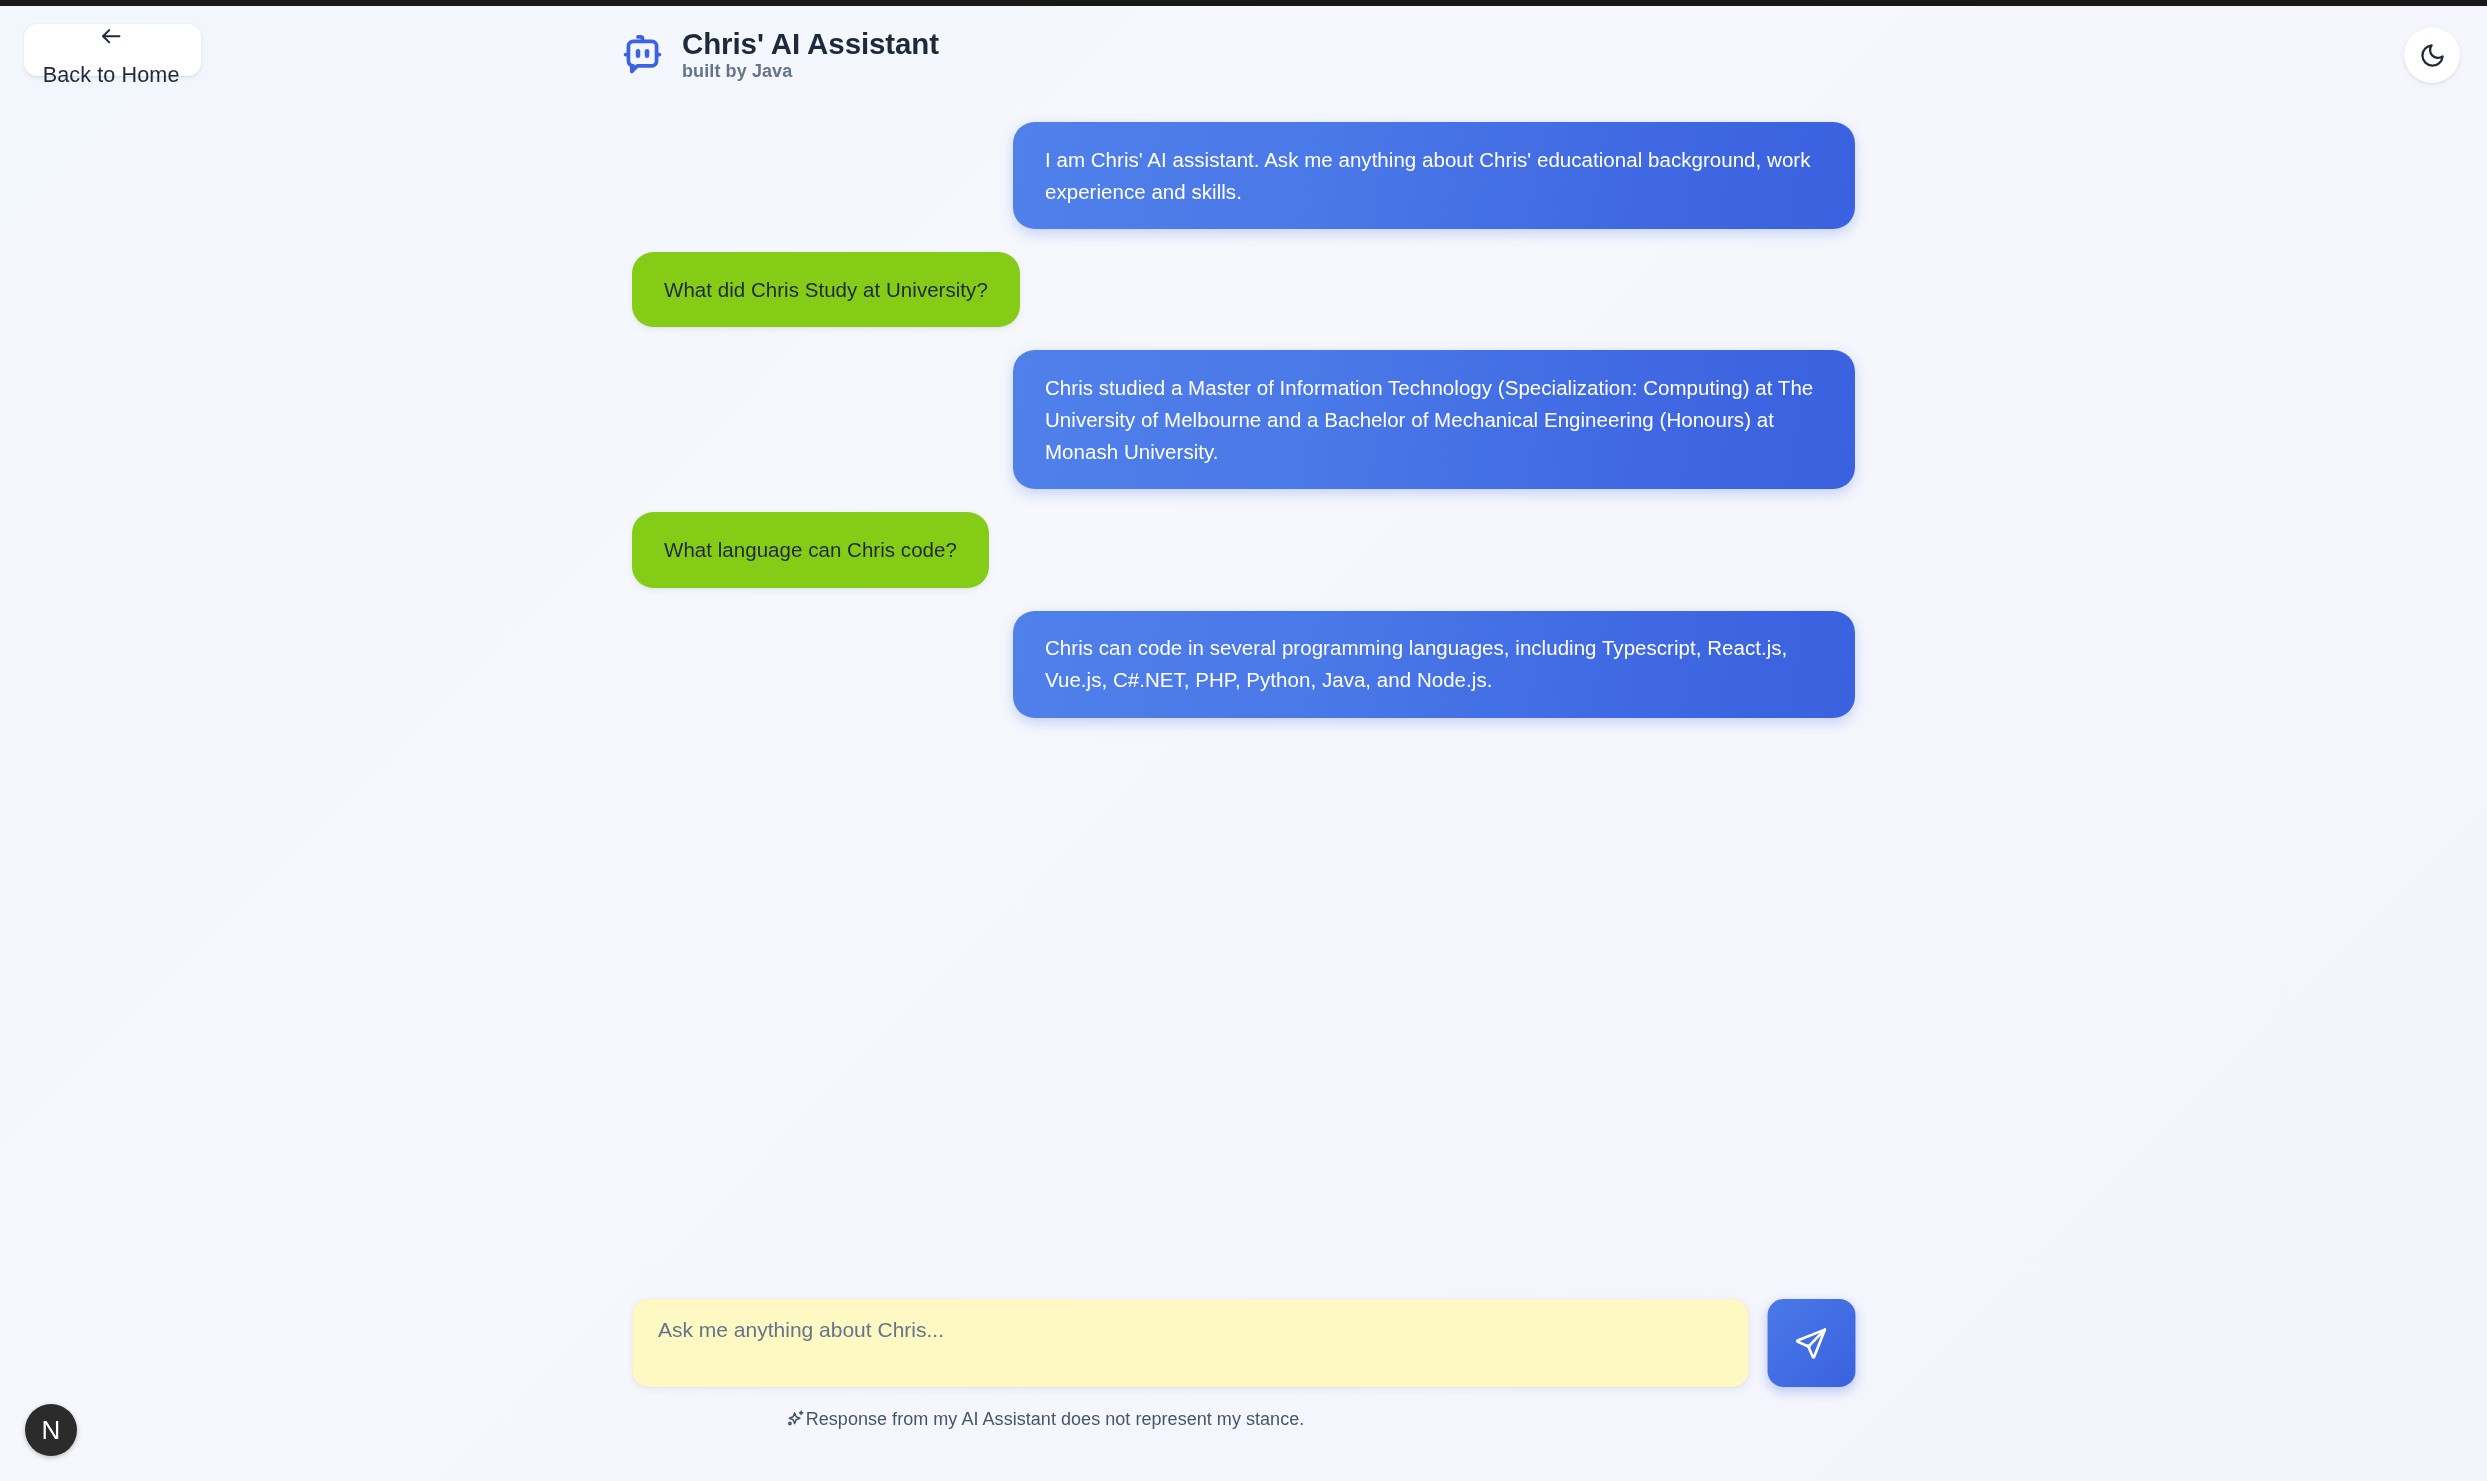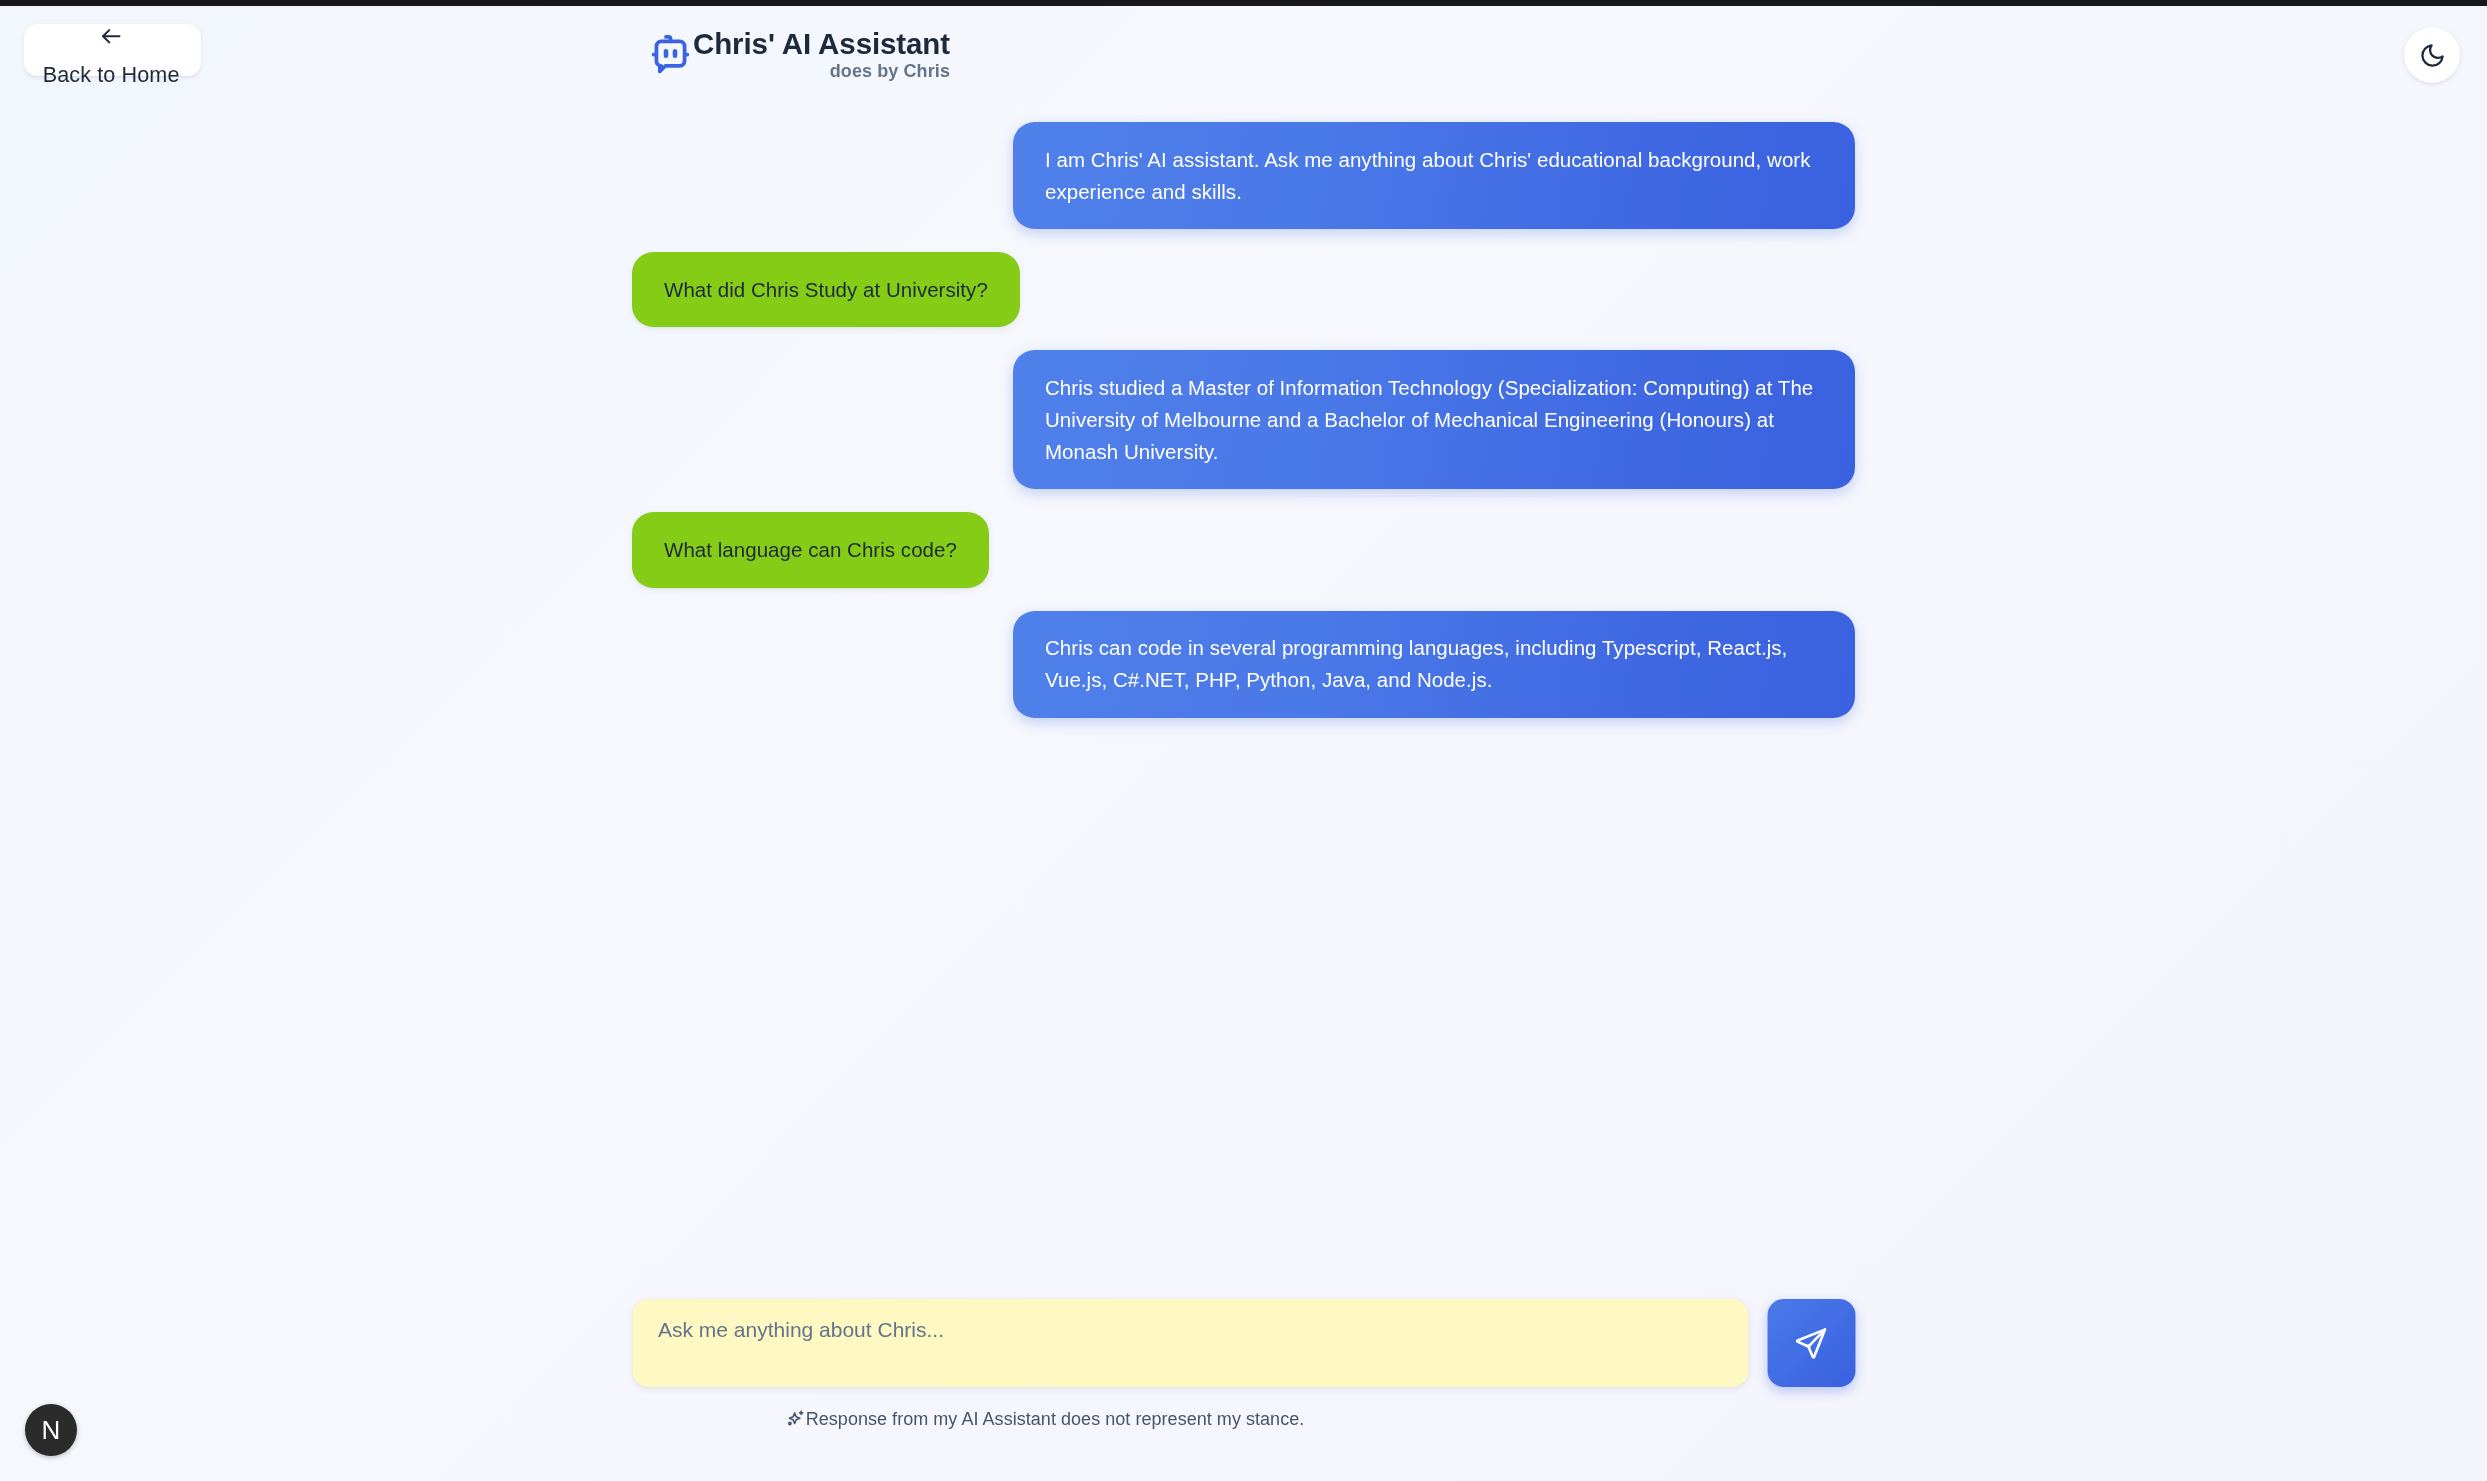"Chris' AI Assistant" .brand { gap: 0 -> 17px; left: 648px -> 620px; text-align: right -> none }
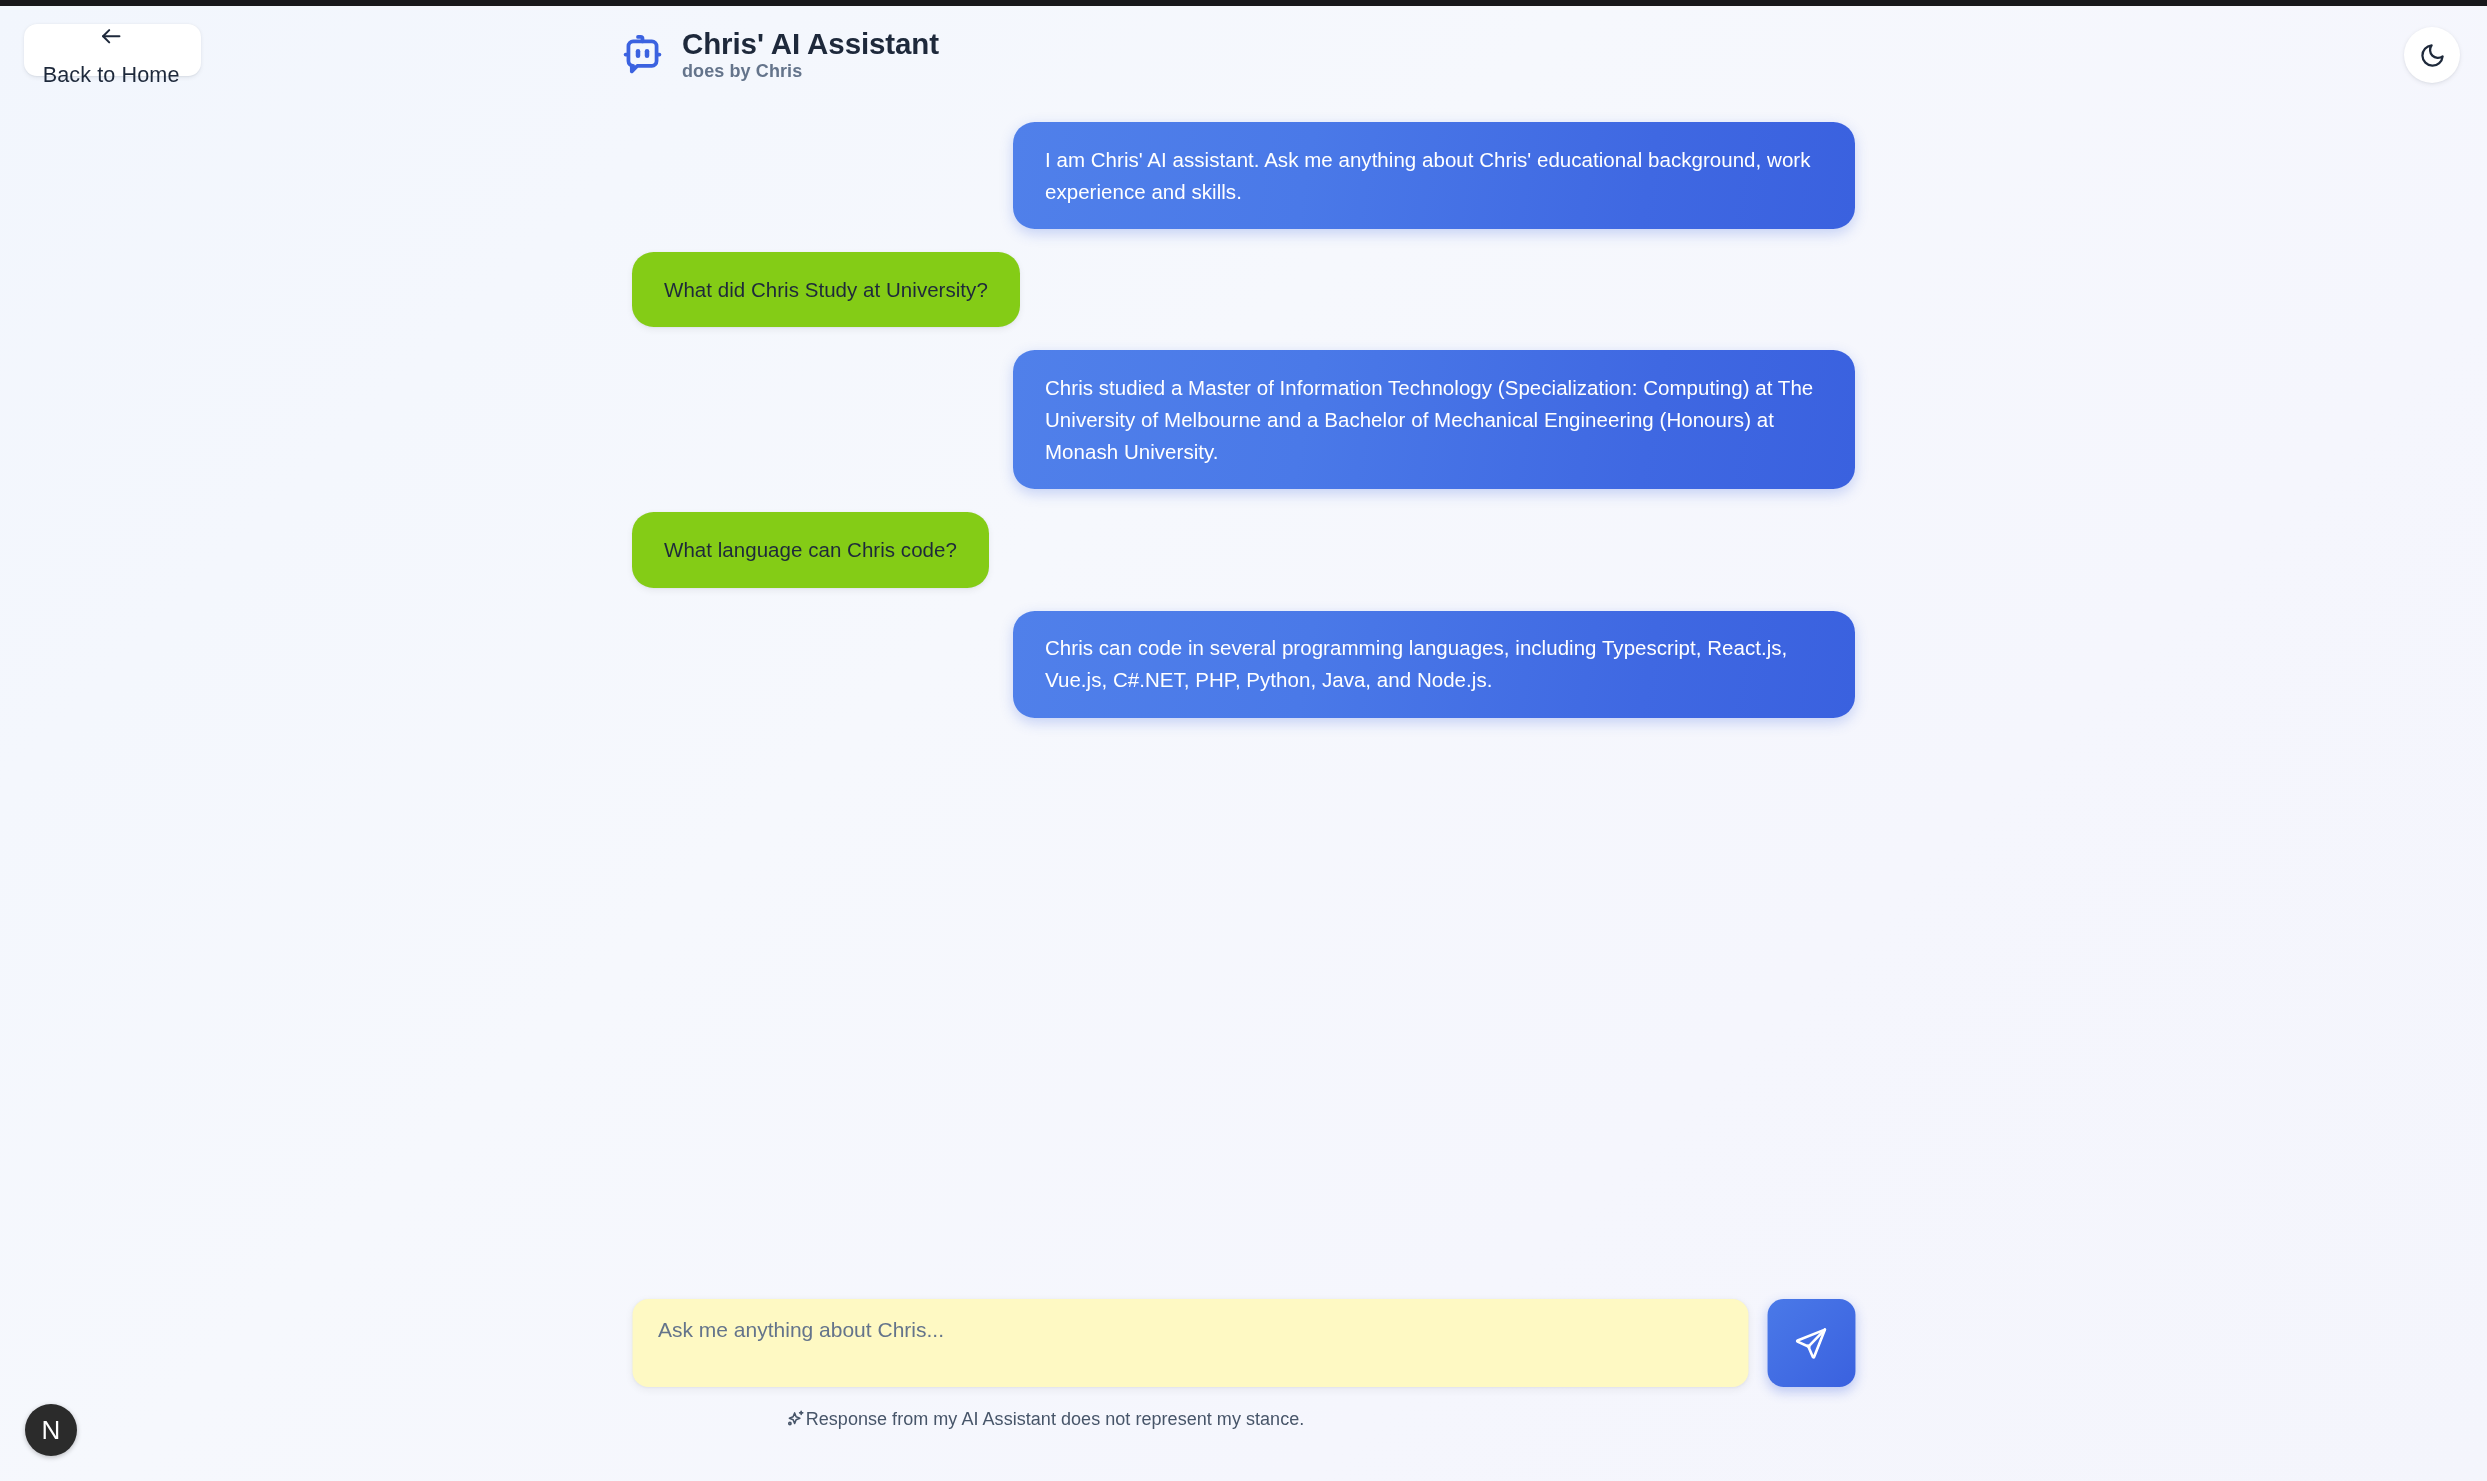"does by Chris" span.brand-sub { text: does by Chris -> built by Java }
